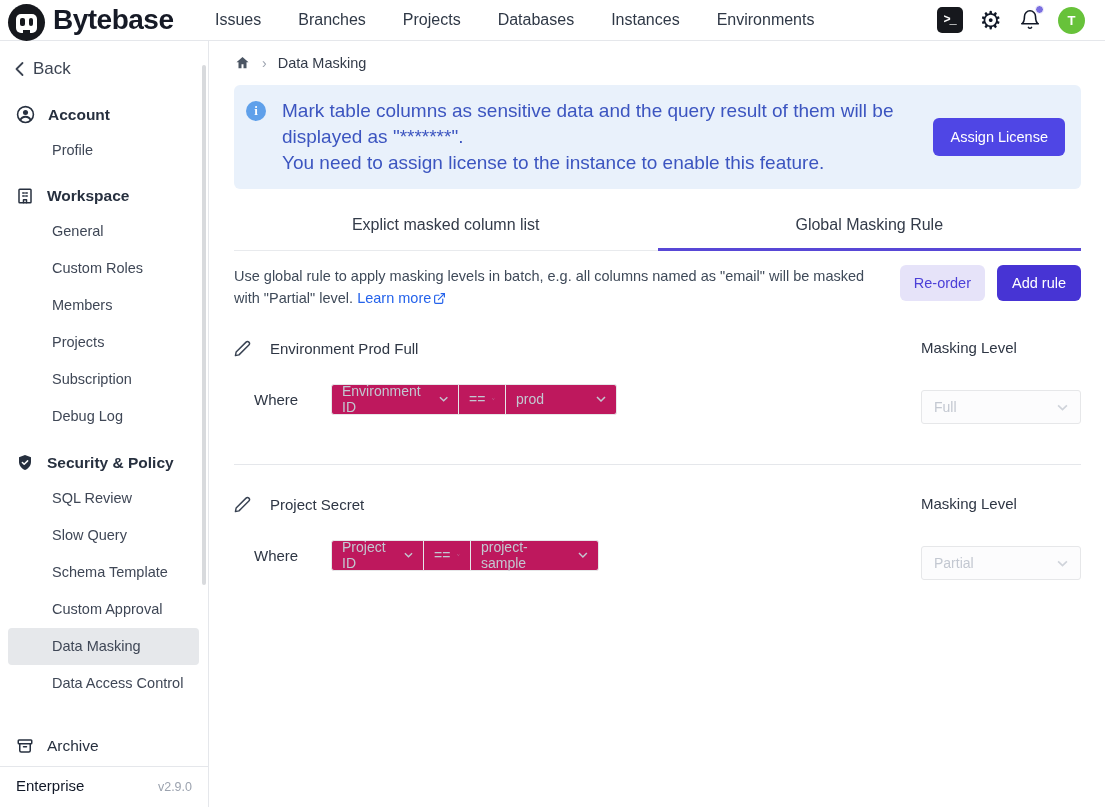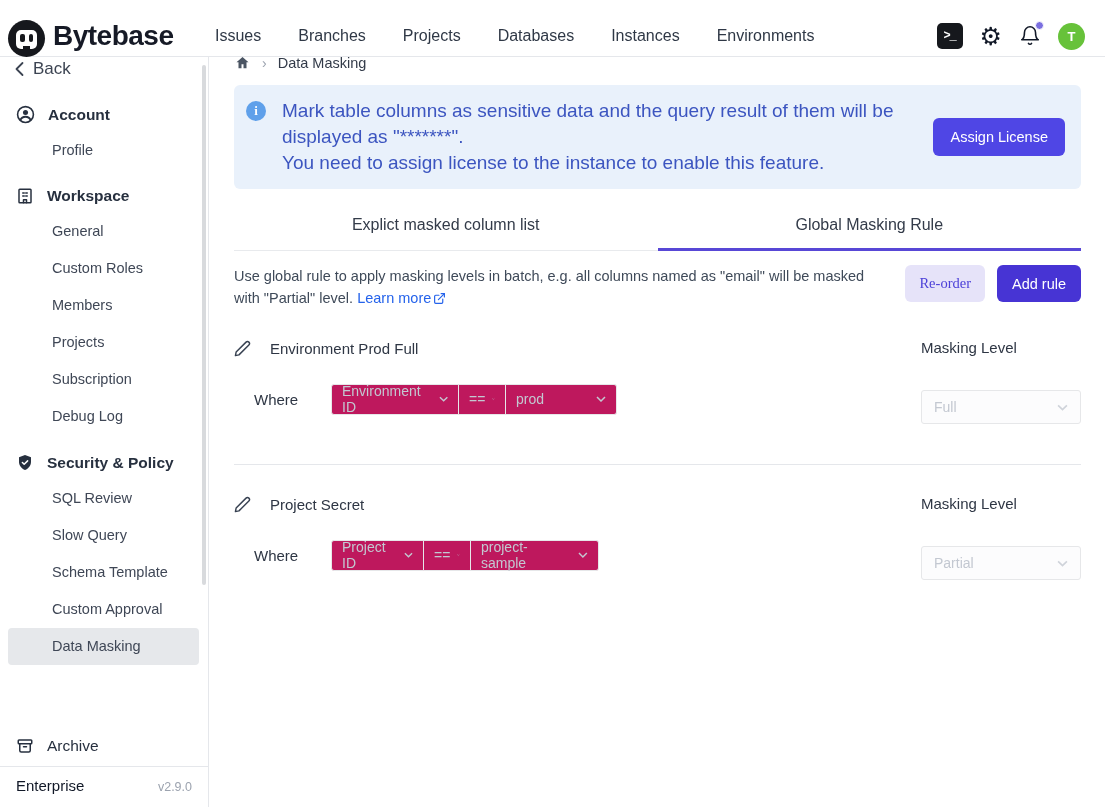"Bytebase" .topbar { top: 16px -> 0 }
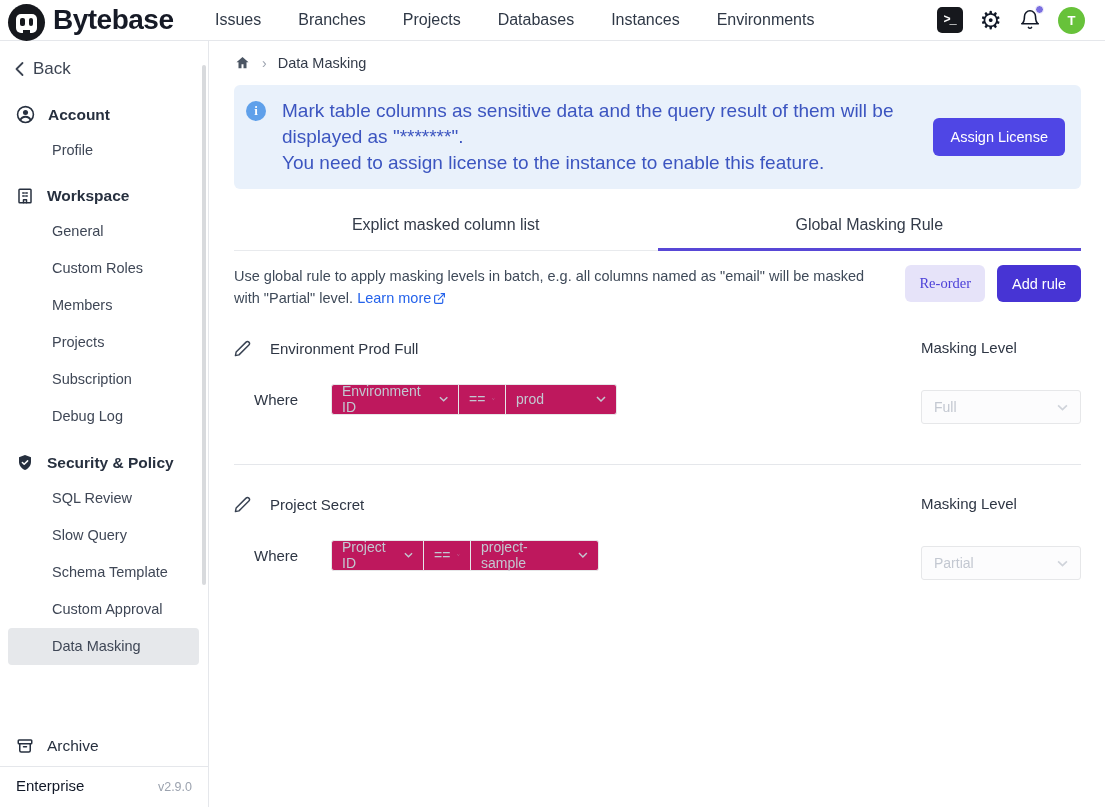"Re-order" .reorder-btn { font-family: Liberation Serif, serif -> Liberation Sans, sans-serif }
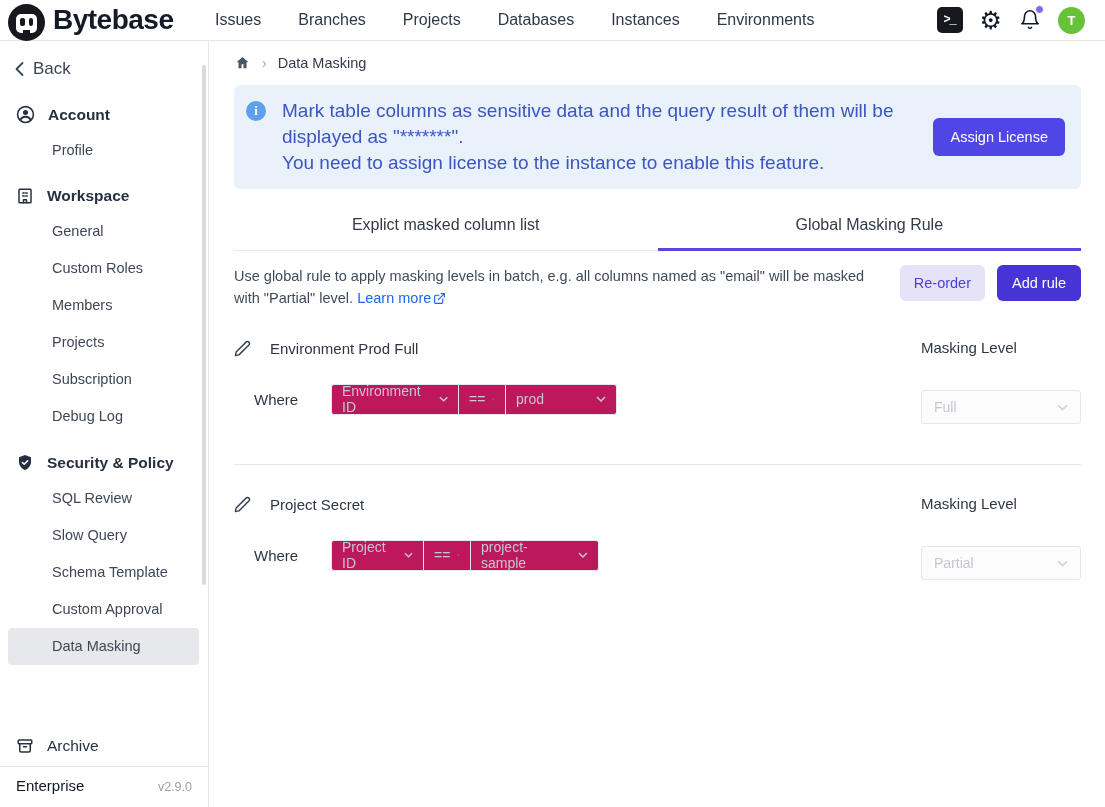"Data Access Control" div.side-item { html: none -> <div>Data Access Control</div> }
